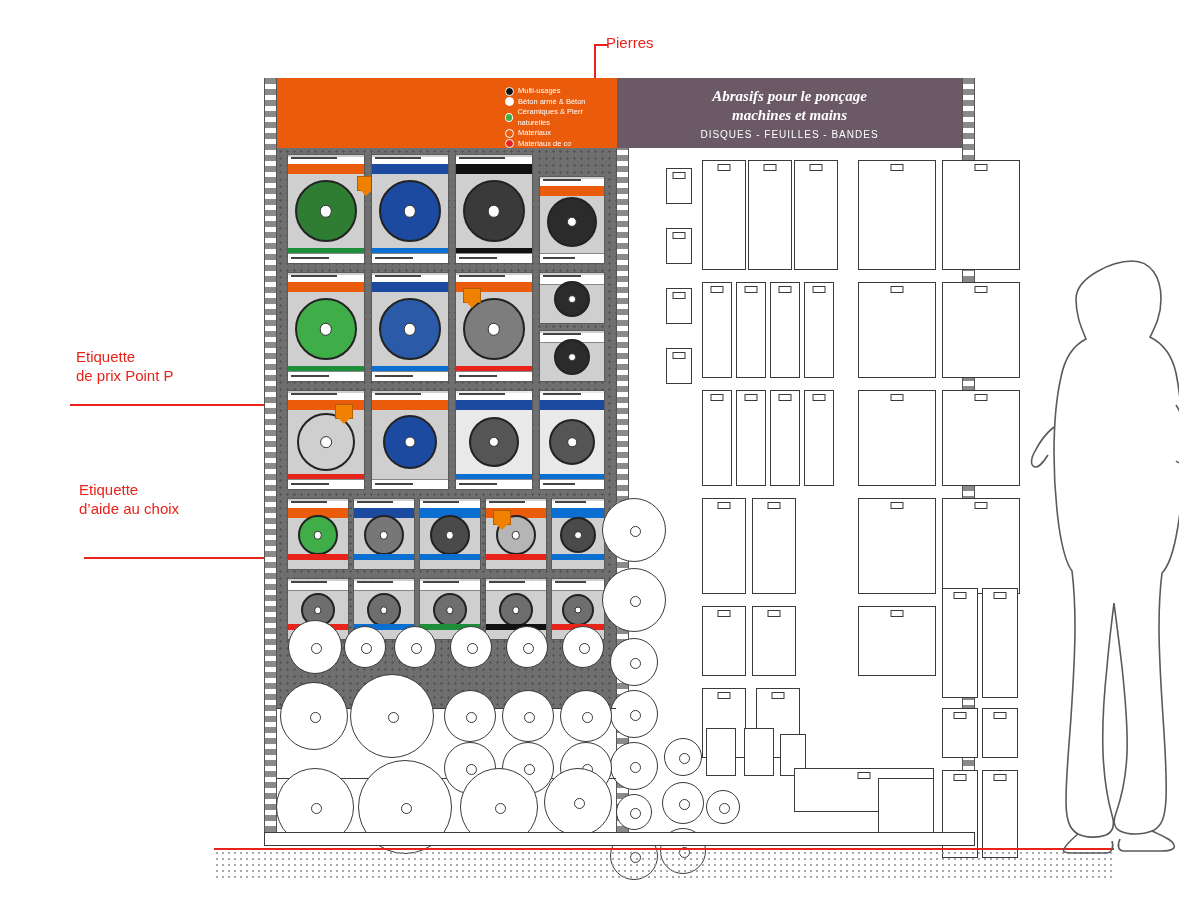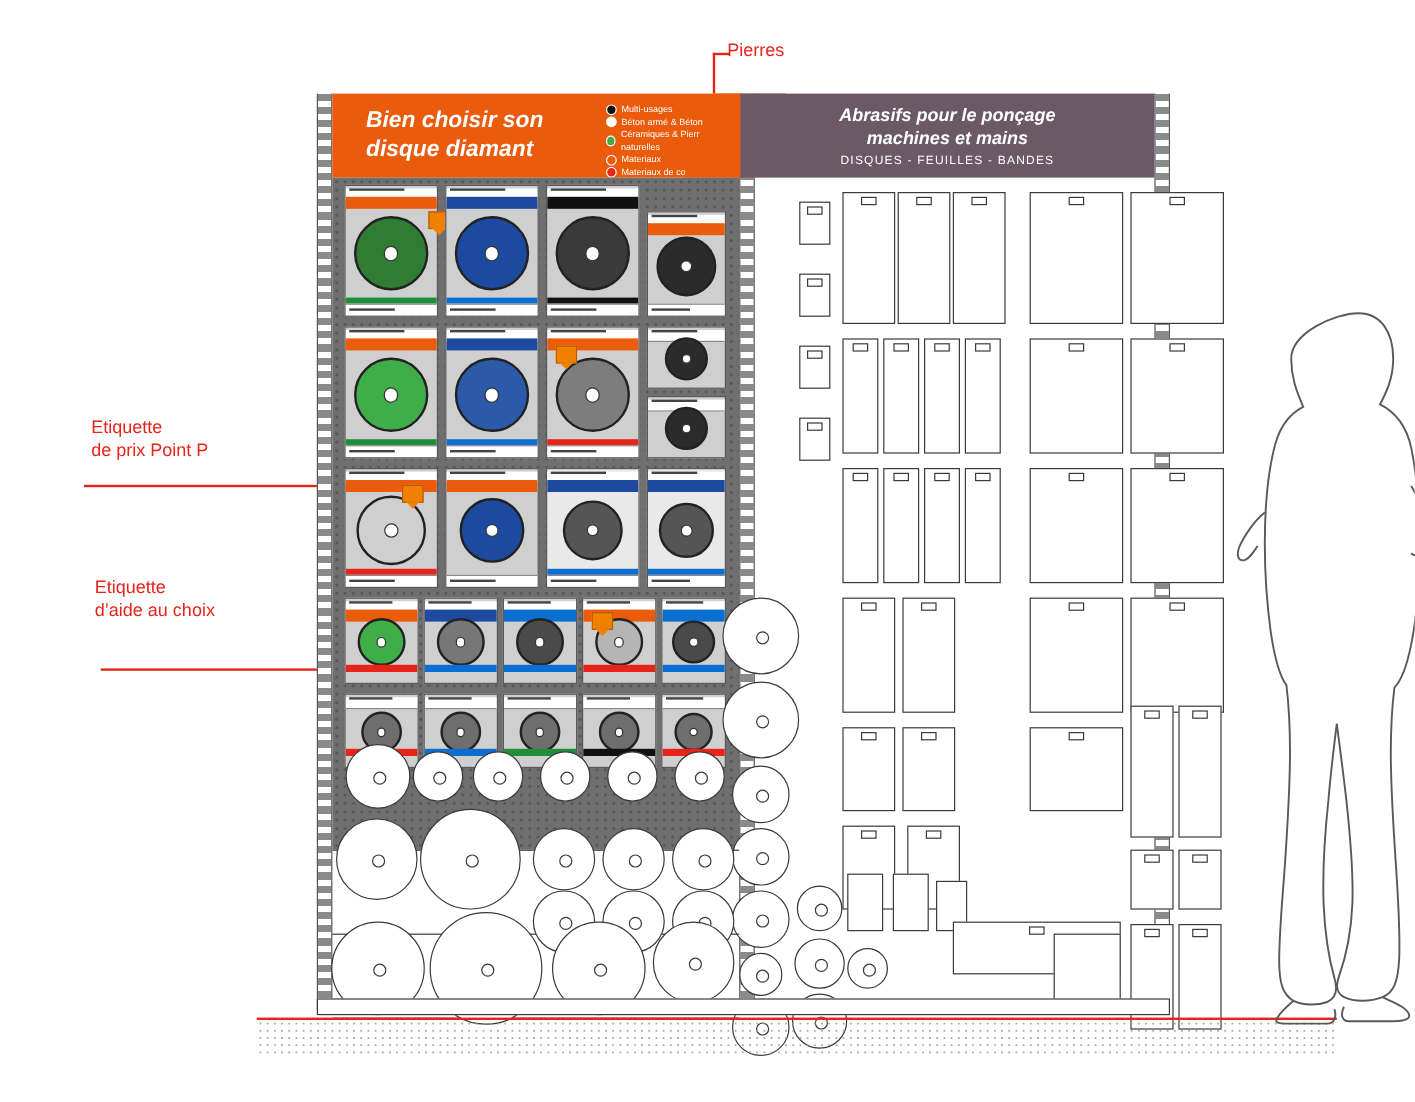"Bien choisir son" div.title { html: <div>Bien choisir son disque diamant</div> -> none }
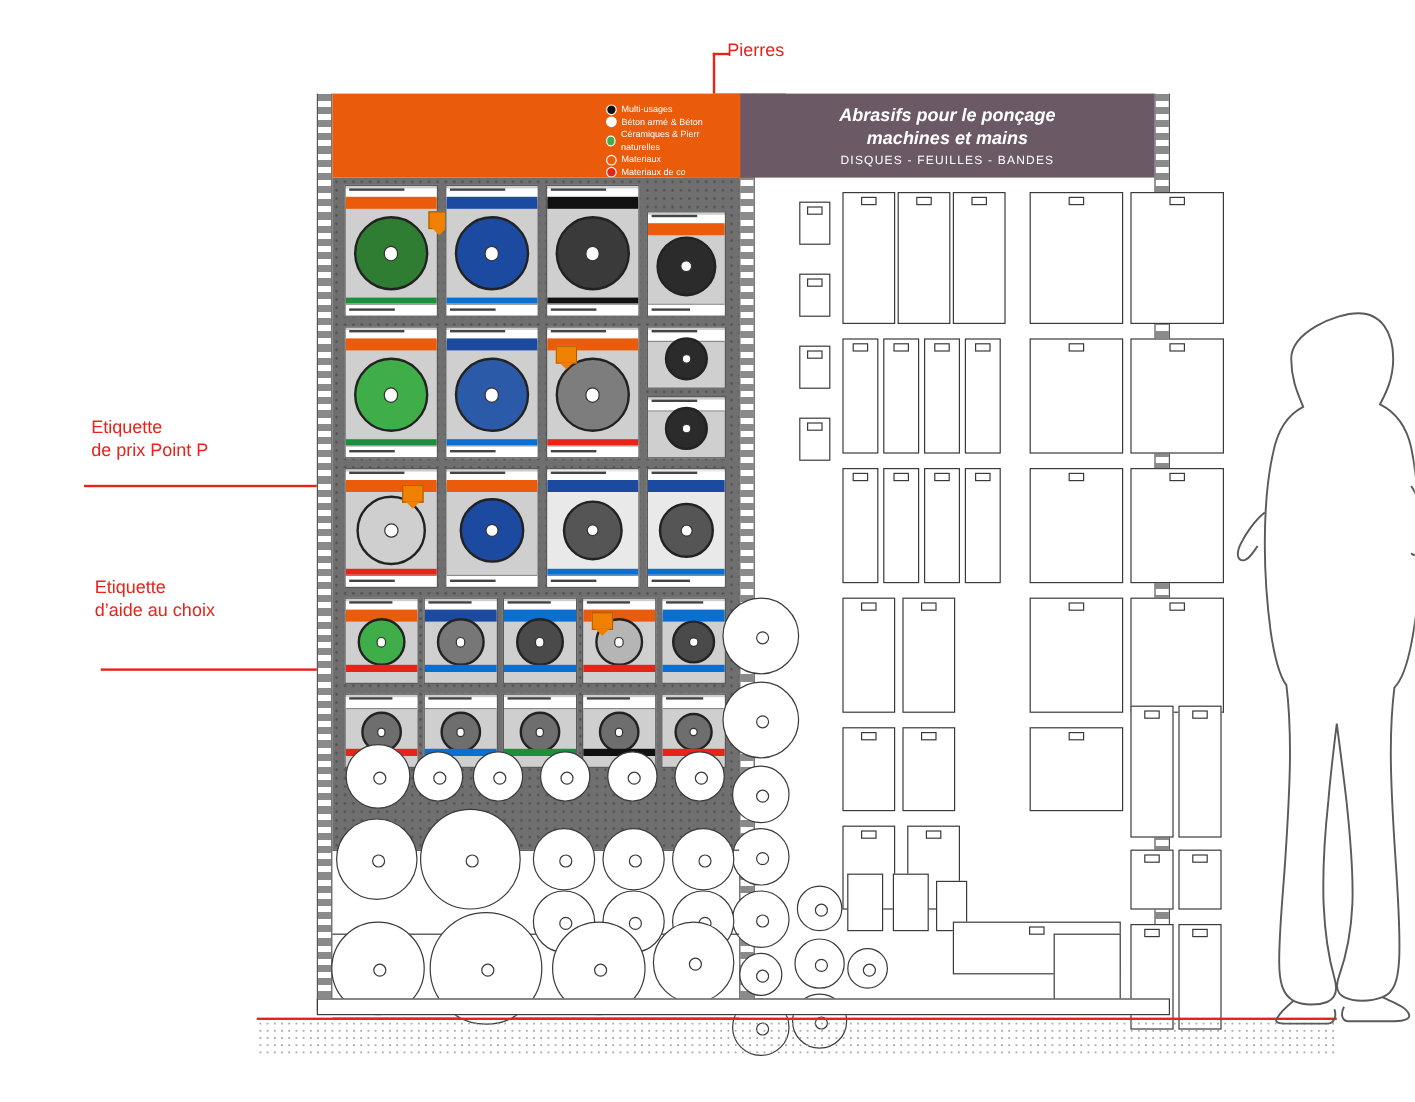"Abrasifs pour le ponçage" .banner-right .t1 { font-family: none -> Liberation Serif, serif }
